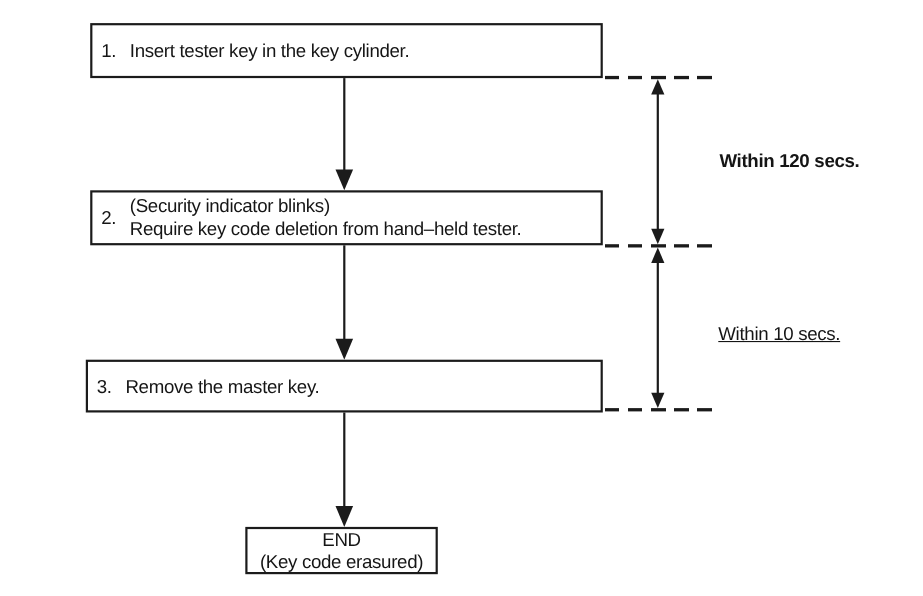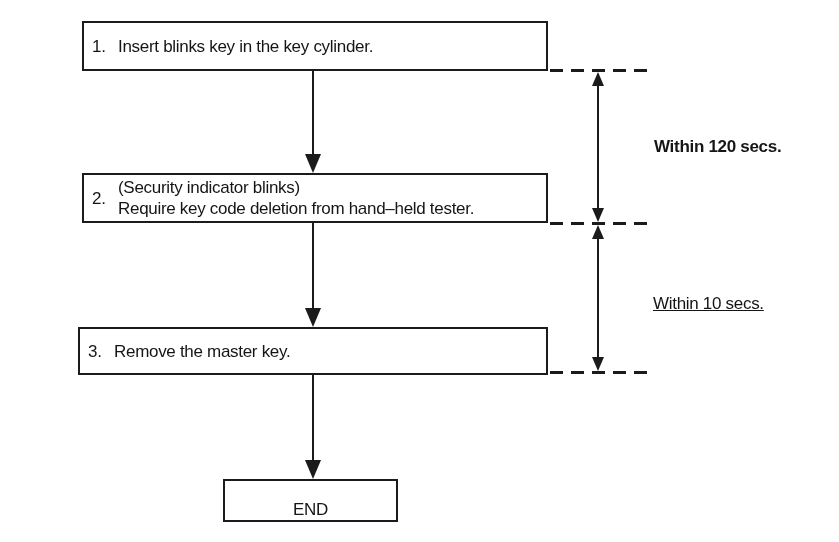"Insert blinks key in the" div { text: blinks -> tester }
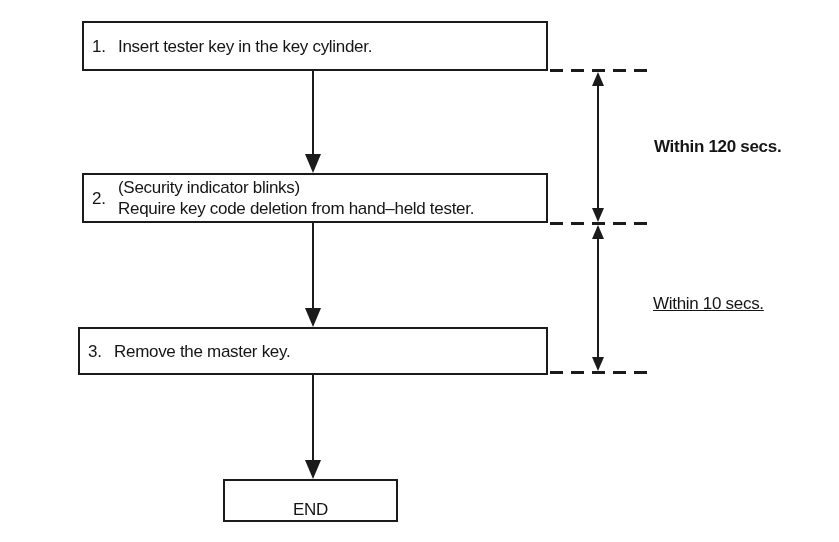"END" .end-box { justify-content: flex-end -> space-between }
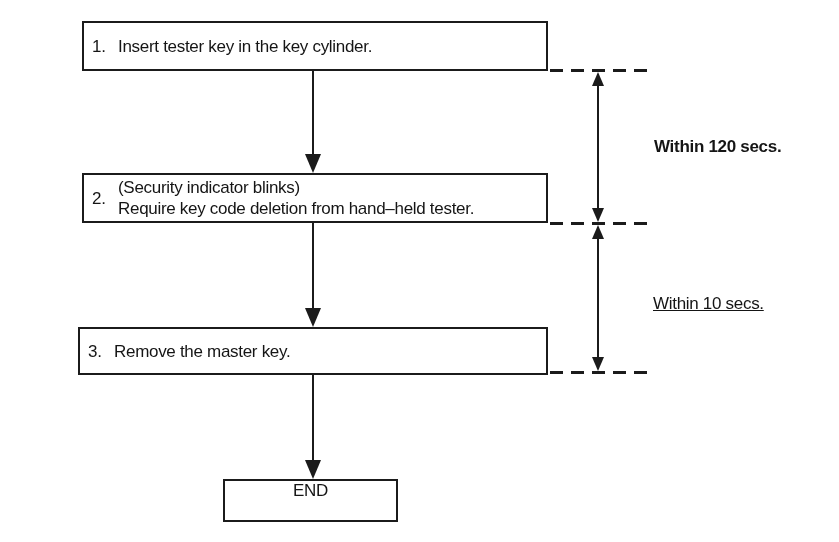"(Key code erasured)" div { html: none -> <div>(Key code erasured)</div> }
